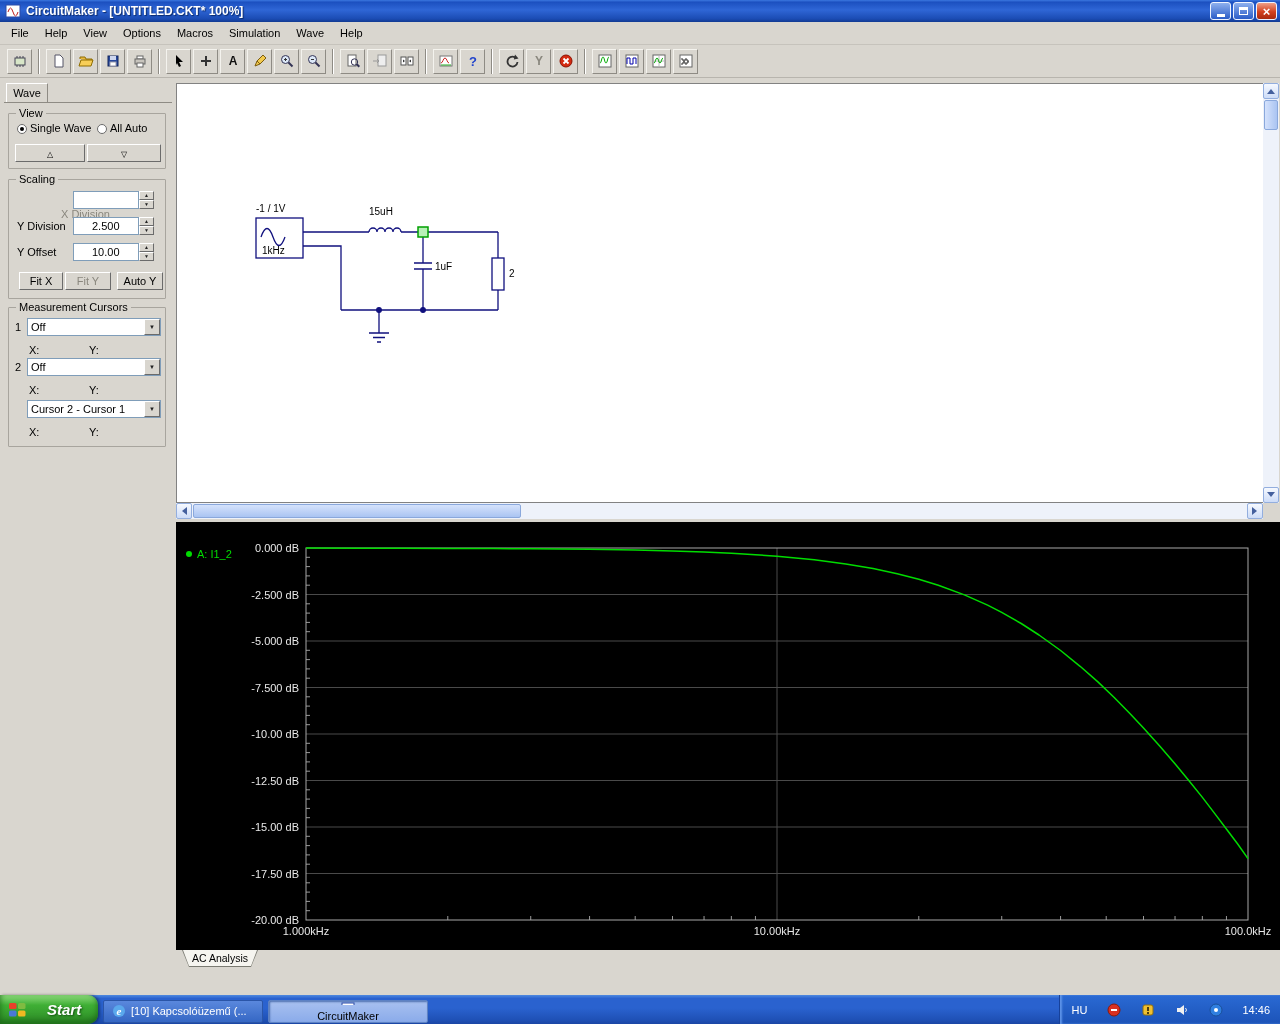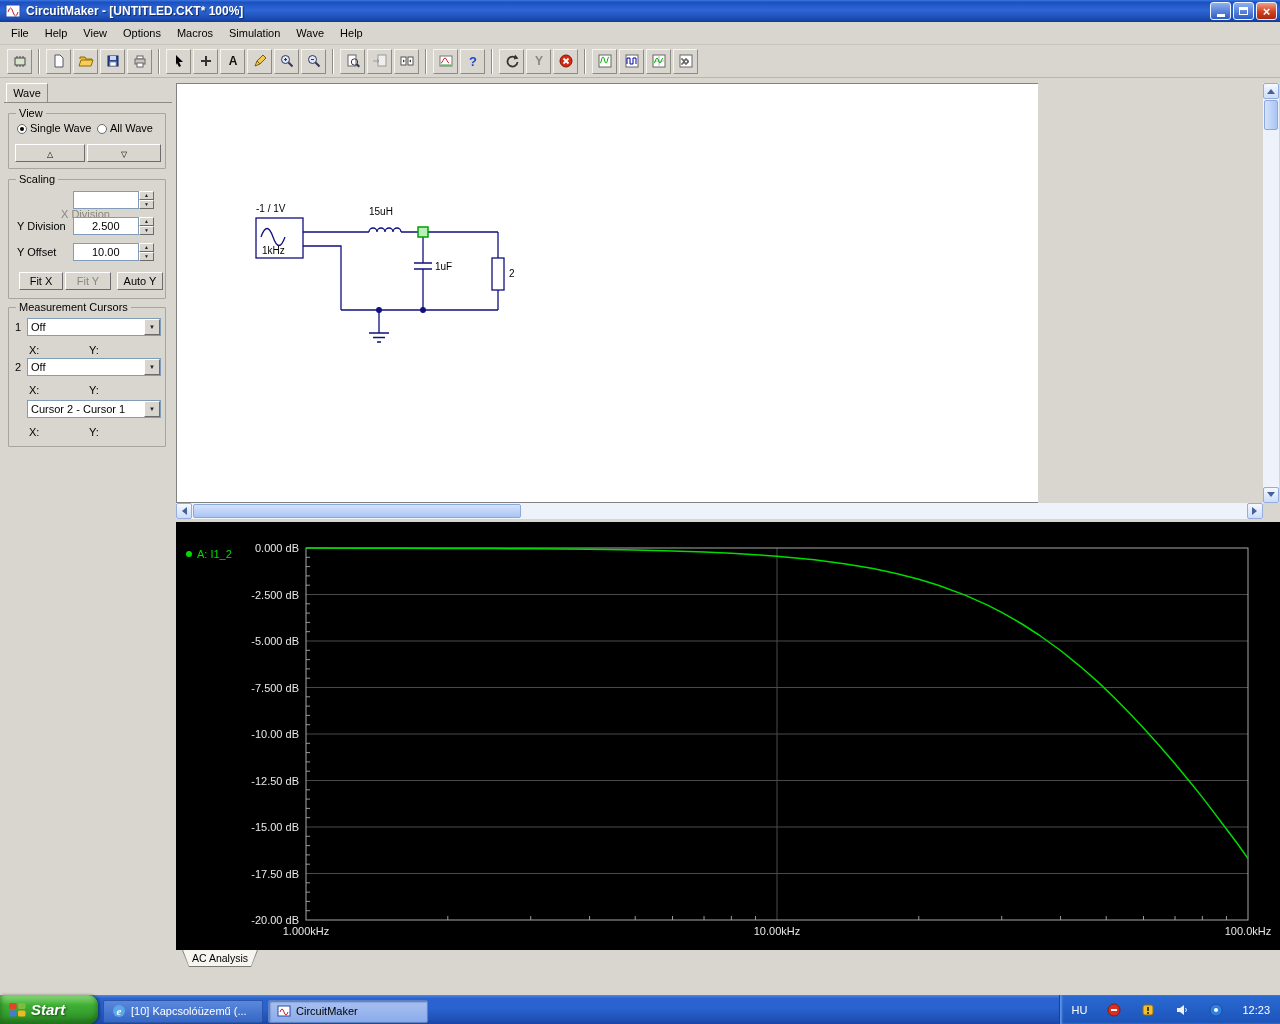"All Wave" span { text: Wave -> Auto }
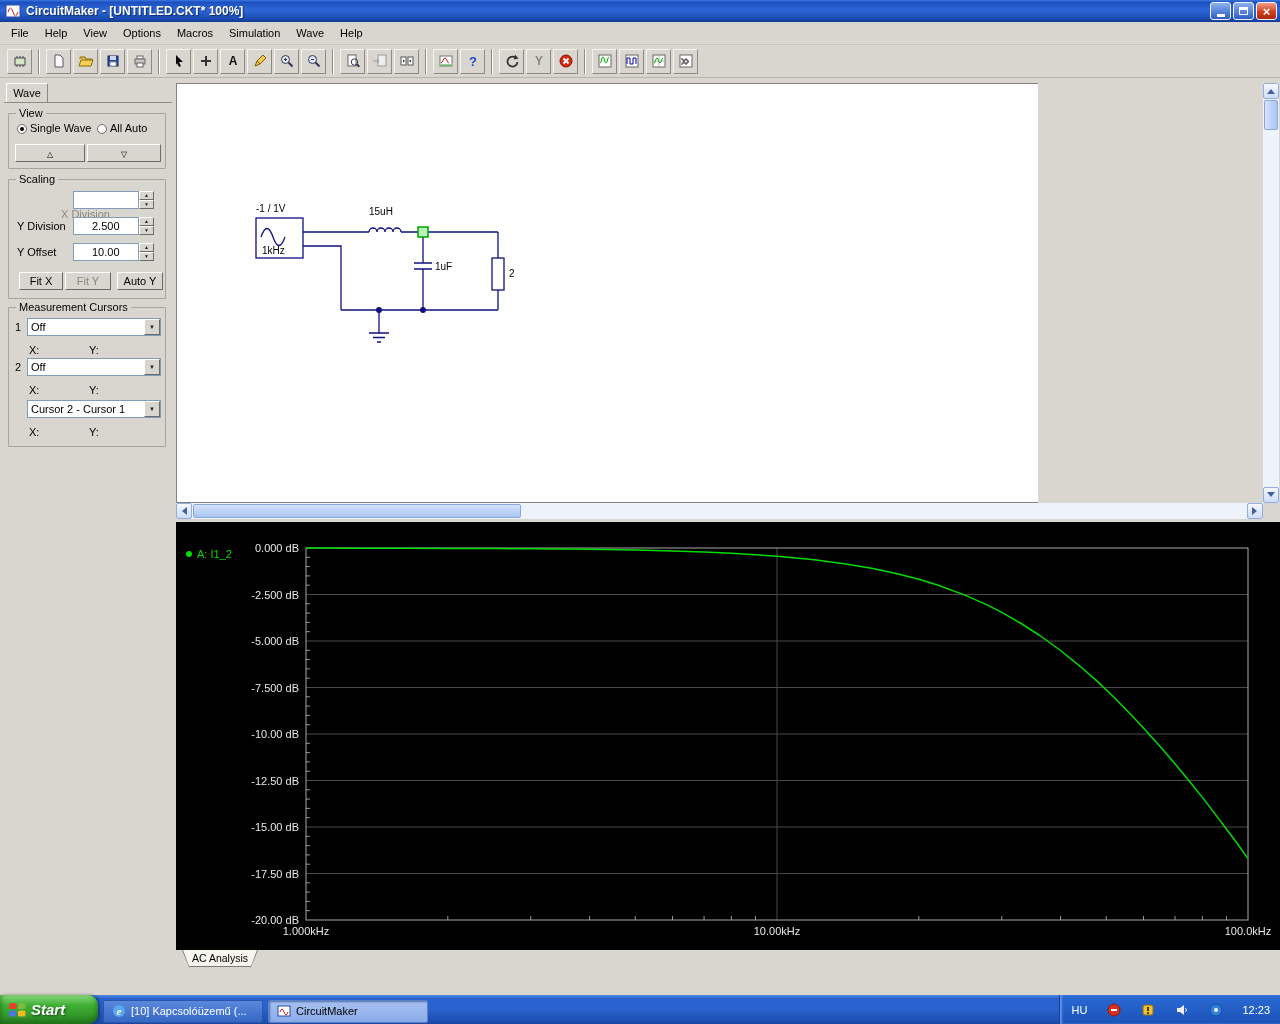"-1 / 1V" .circuit-area { width: 862px -> 1087px }
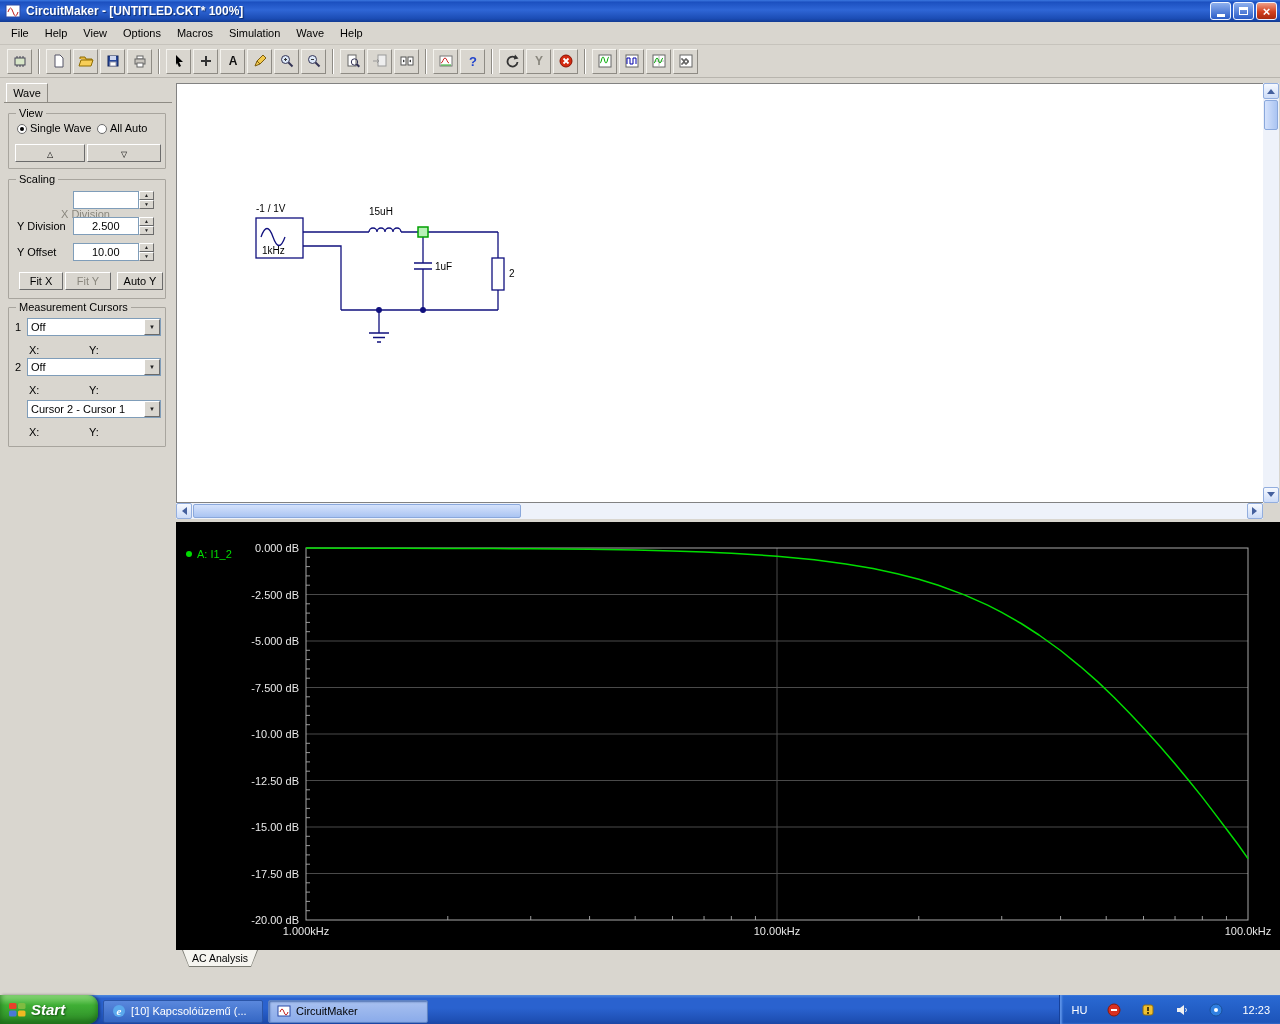"Start" .start-btn { gap: 4px -> 20px }
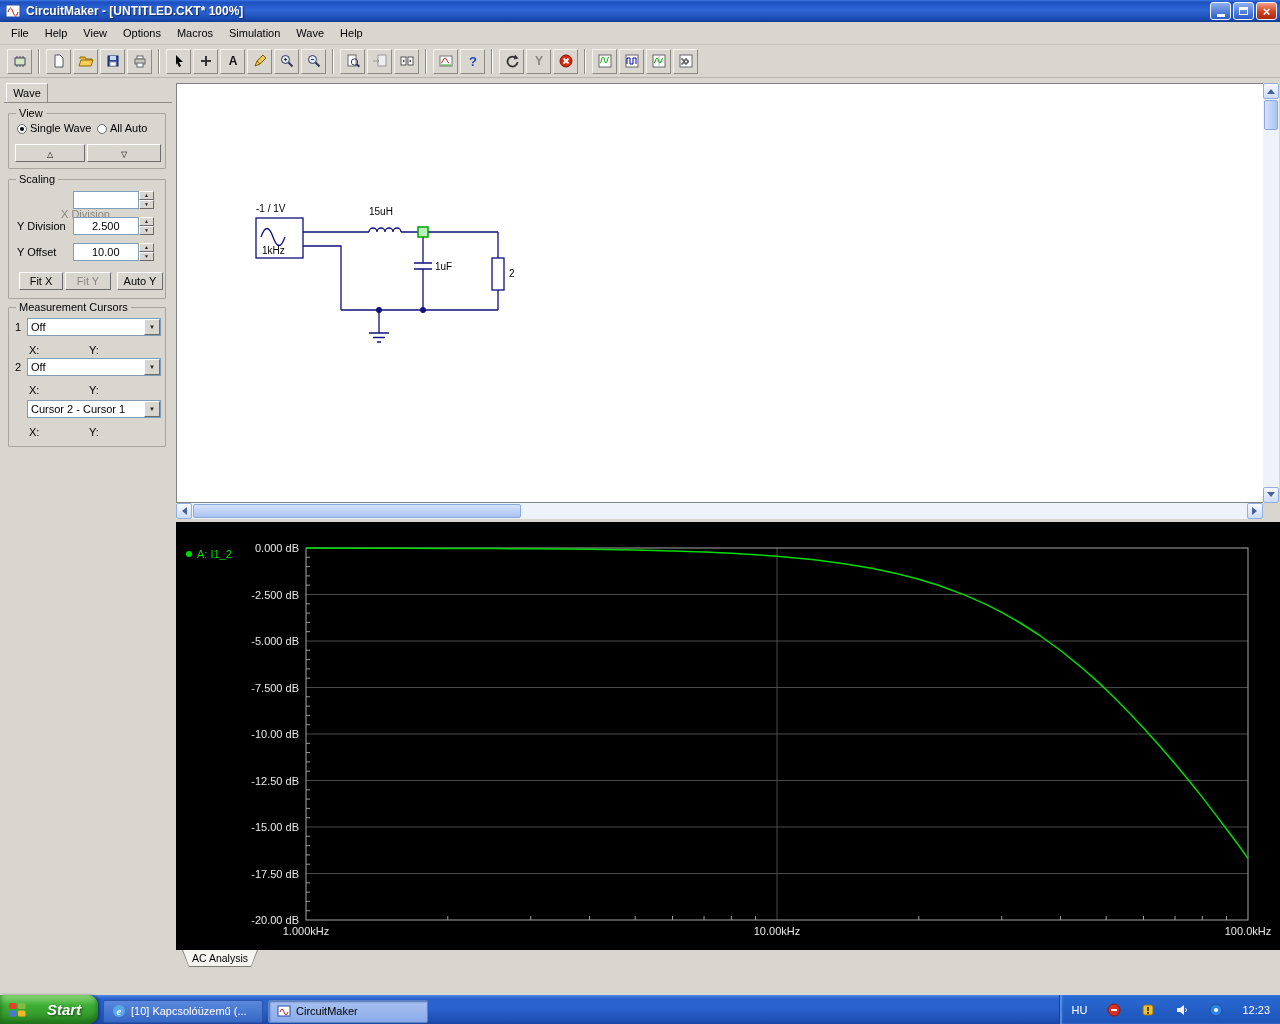"CircuitMaker" .taskbtn.active { flex-direction: none -> column }
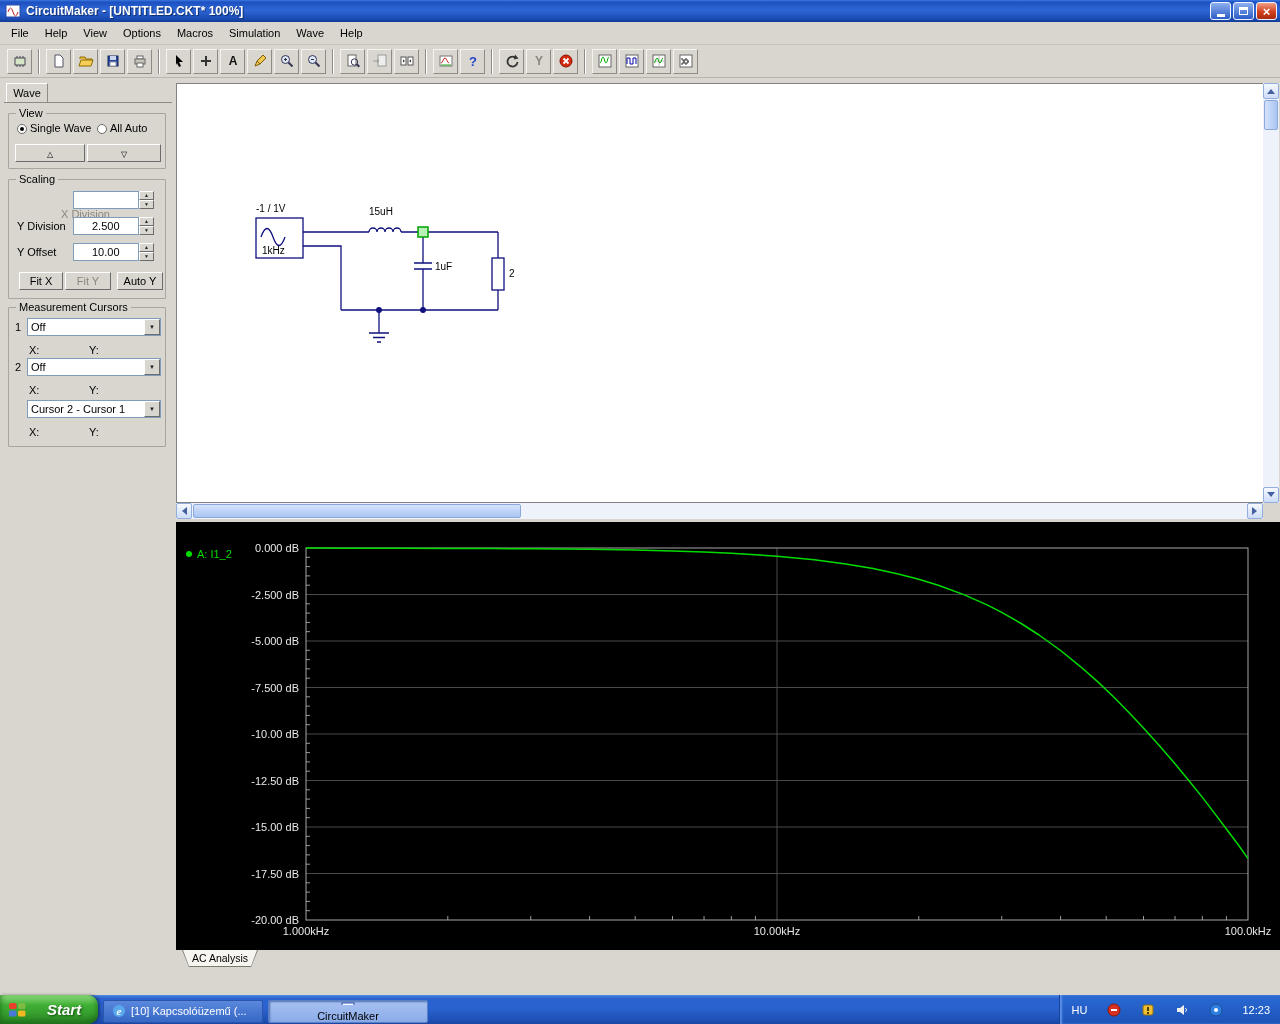"12:23" span { text: 12:23 -> 14:46 }
